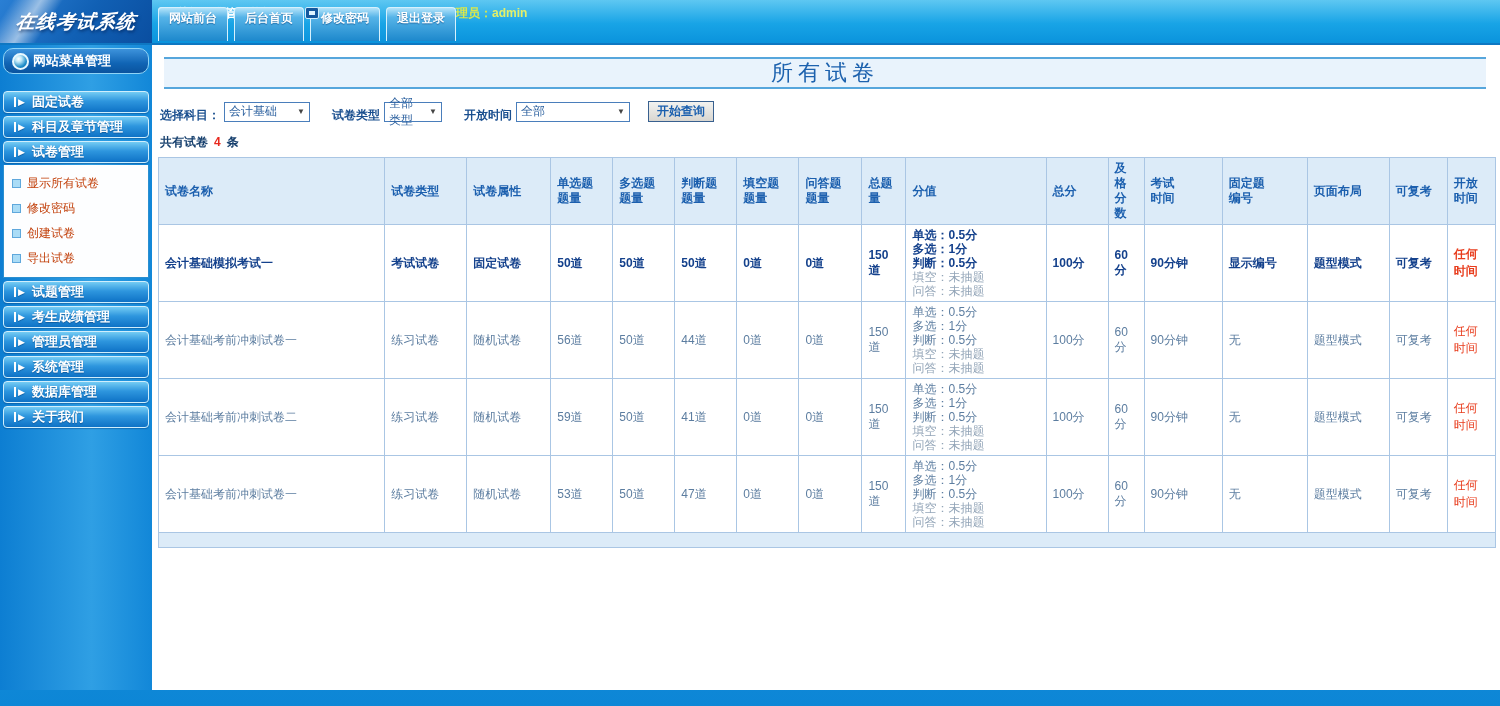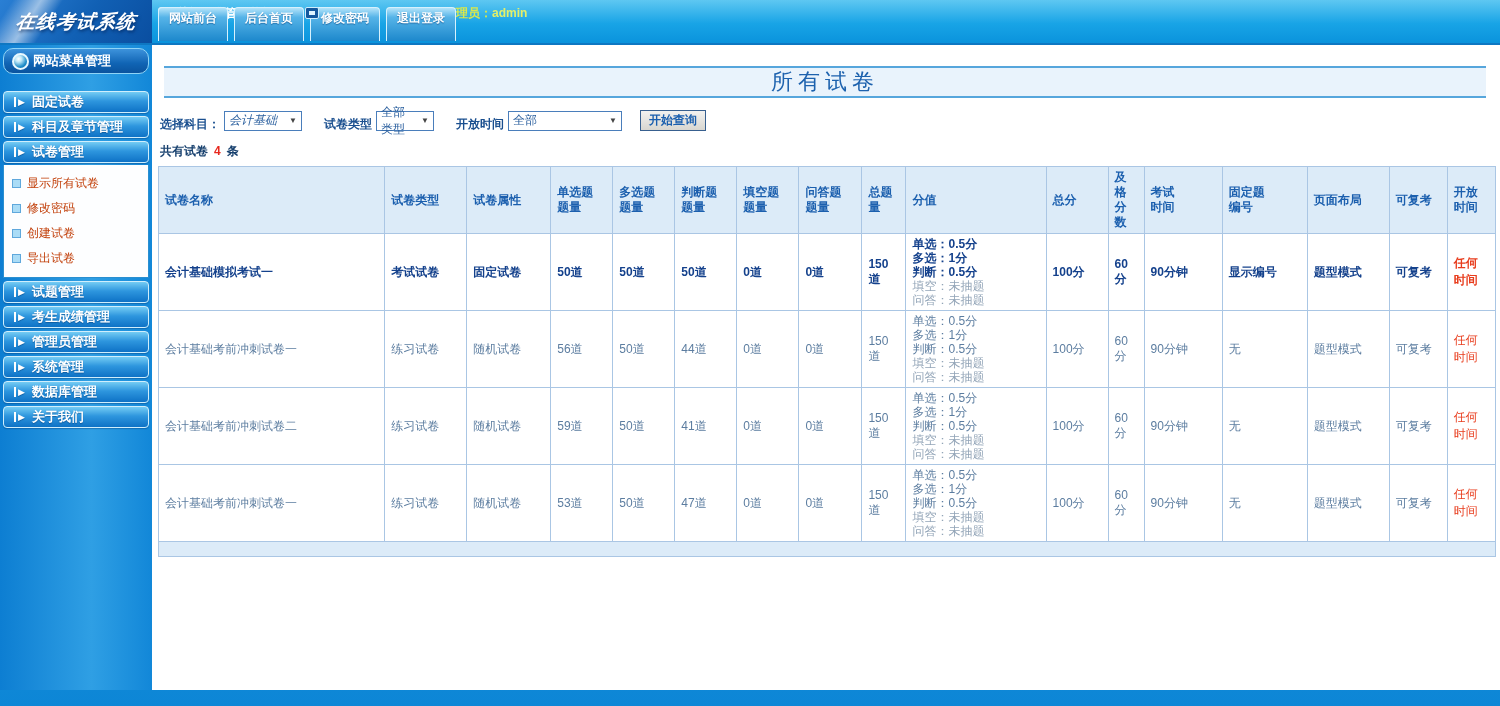"所有试卷" .title-band { margin: 9px 6px 0 6px -> 0 6px 0 6px }
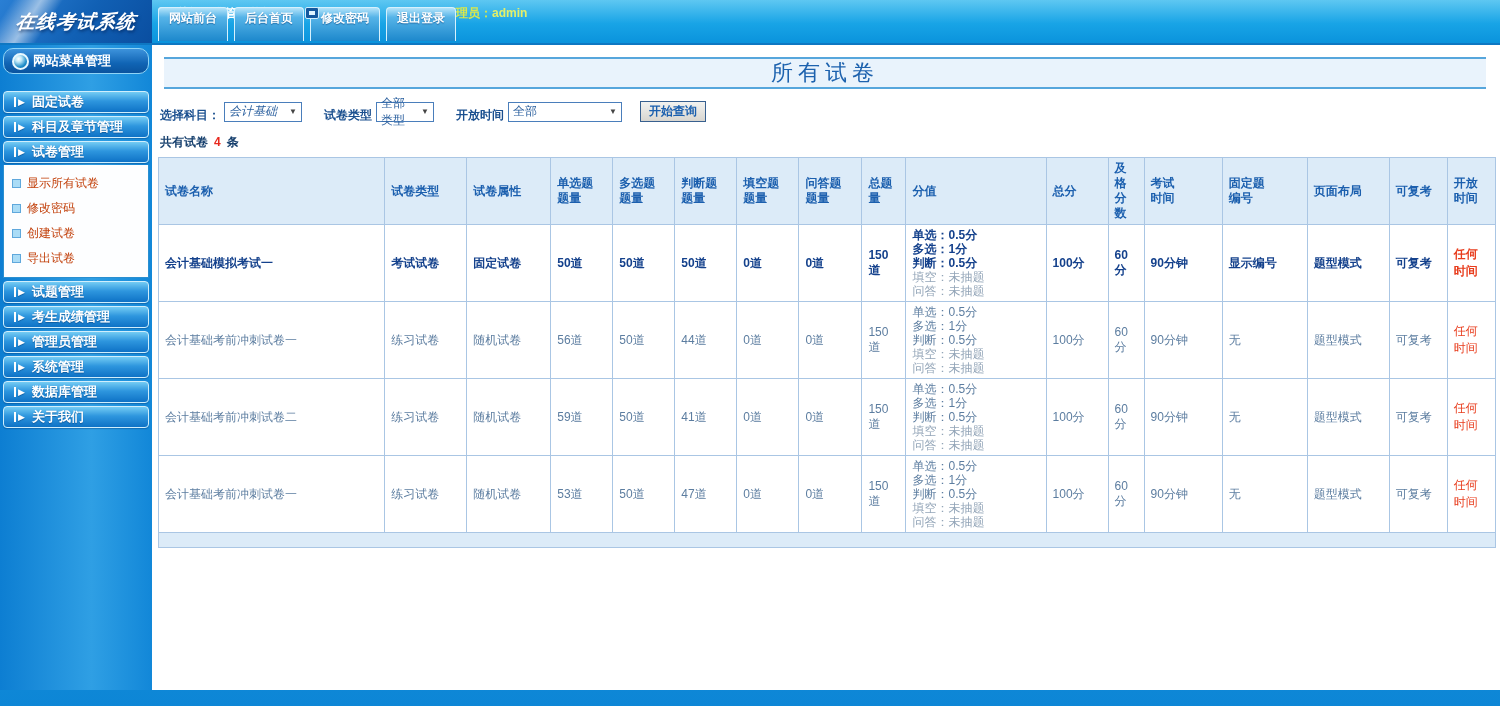"会计基础" .sel-subject { font-style: italic -> none; width: 78px -> 86px }
